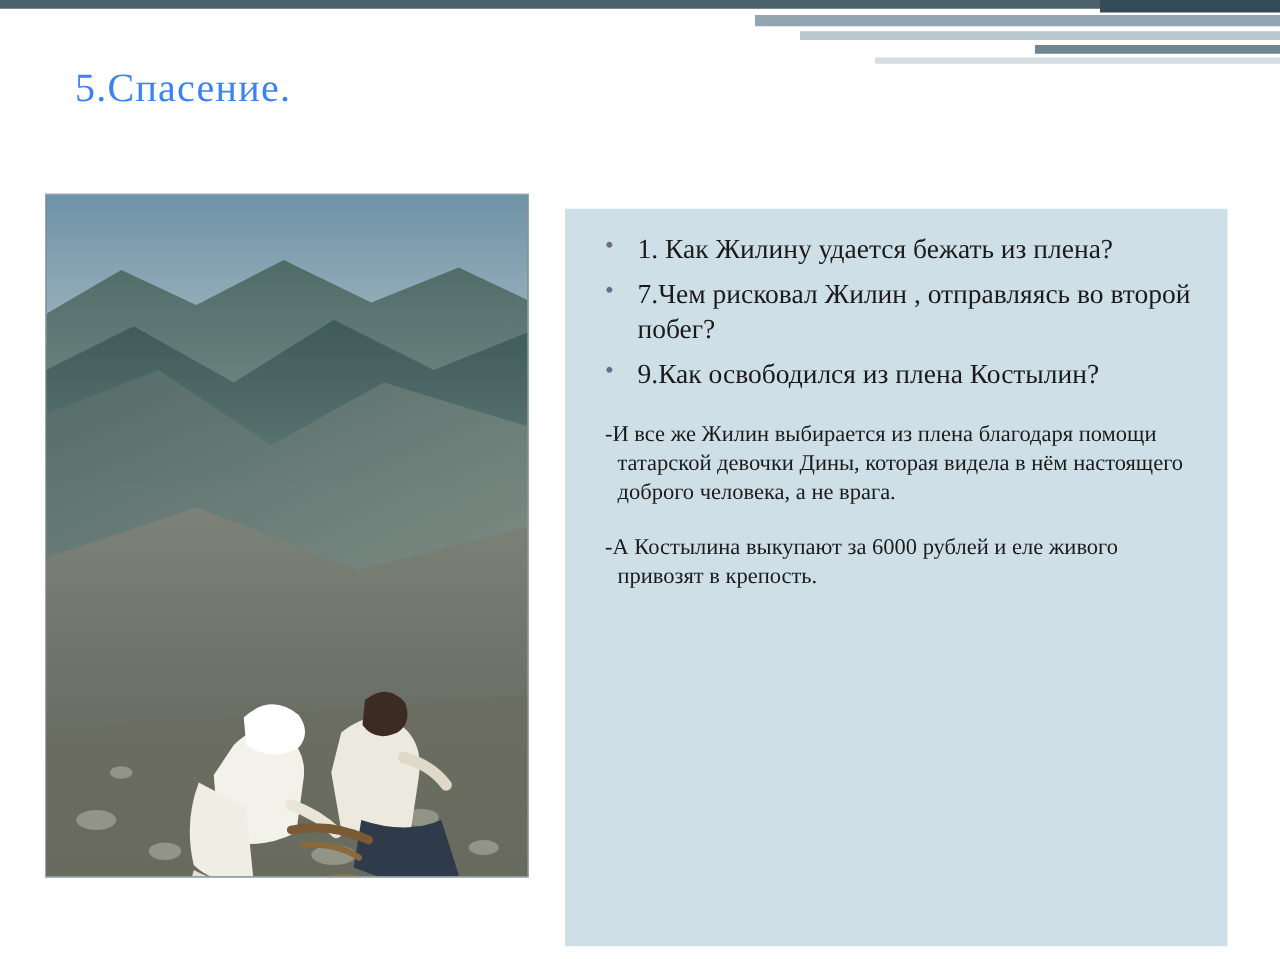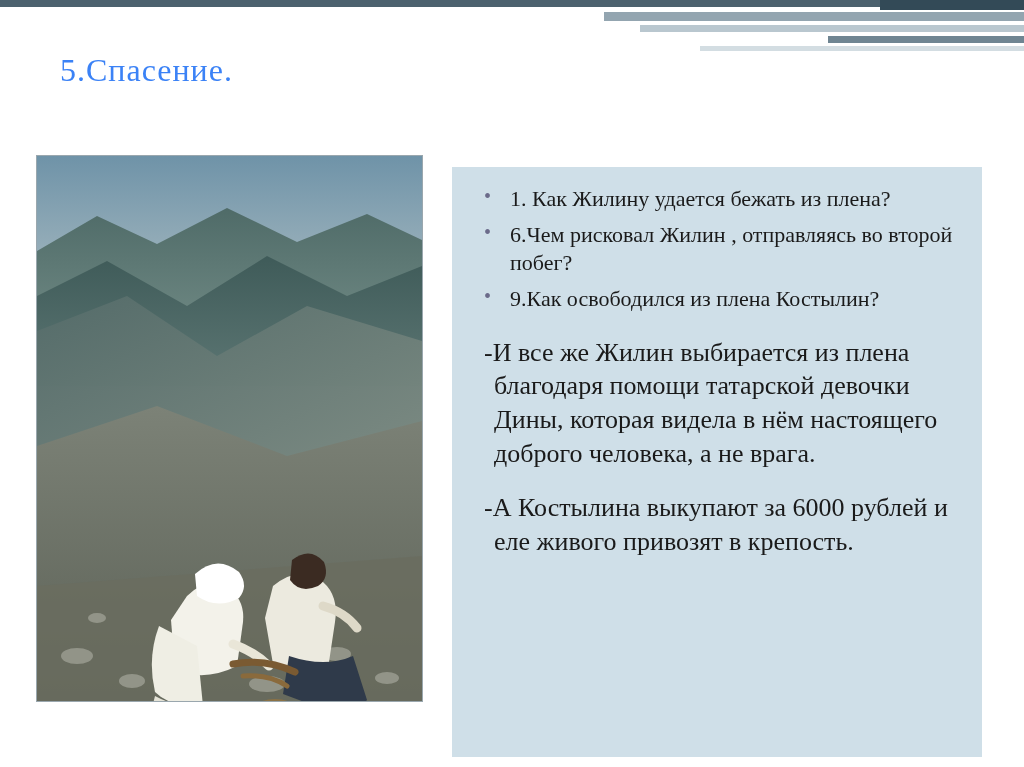"6.Чем рисковал Жилин , отправляясь" li { text: 6.Чем -> 7.Чем }
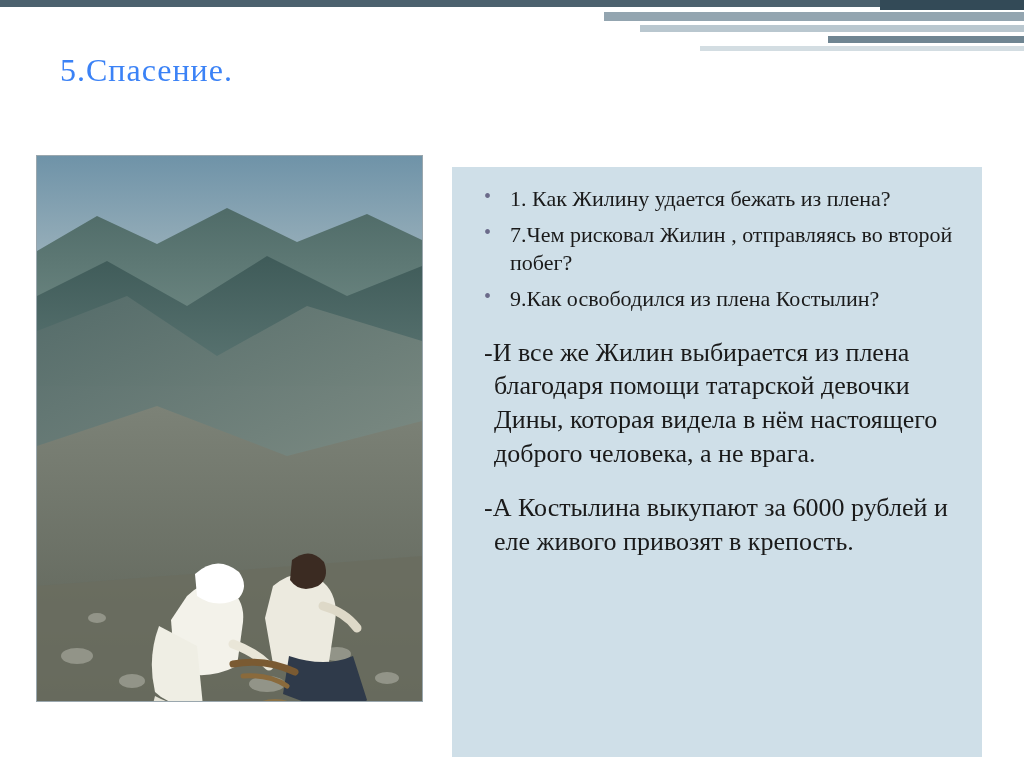"-И все же Жилин выбирается" .para { font-size: 26px -> 18px }
